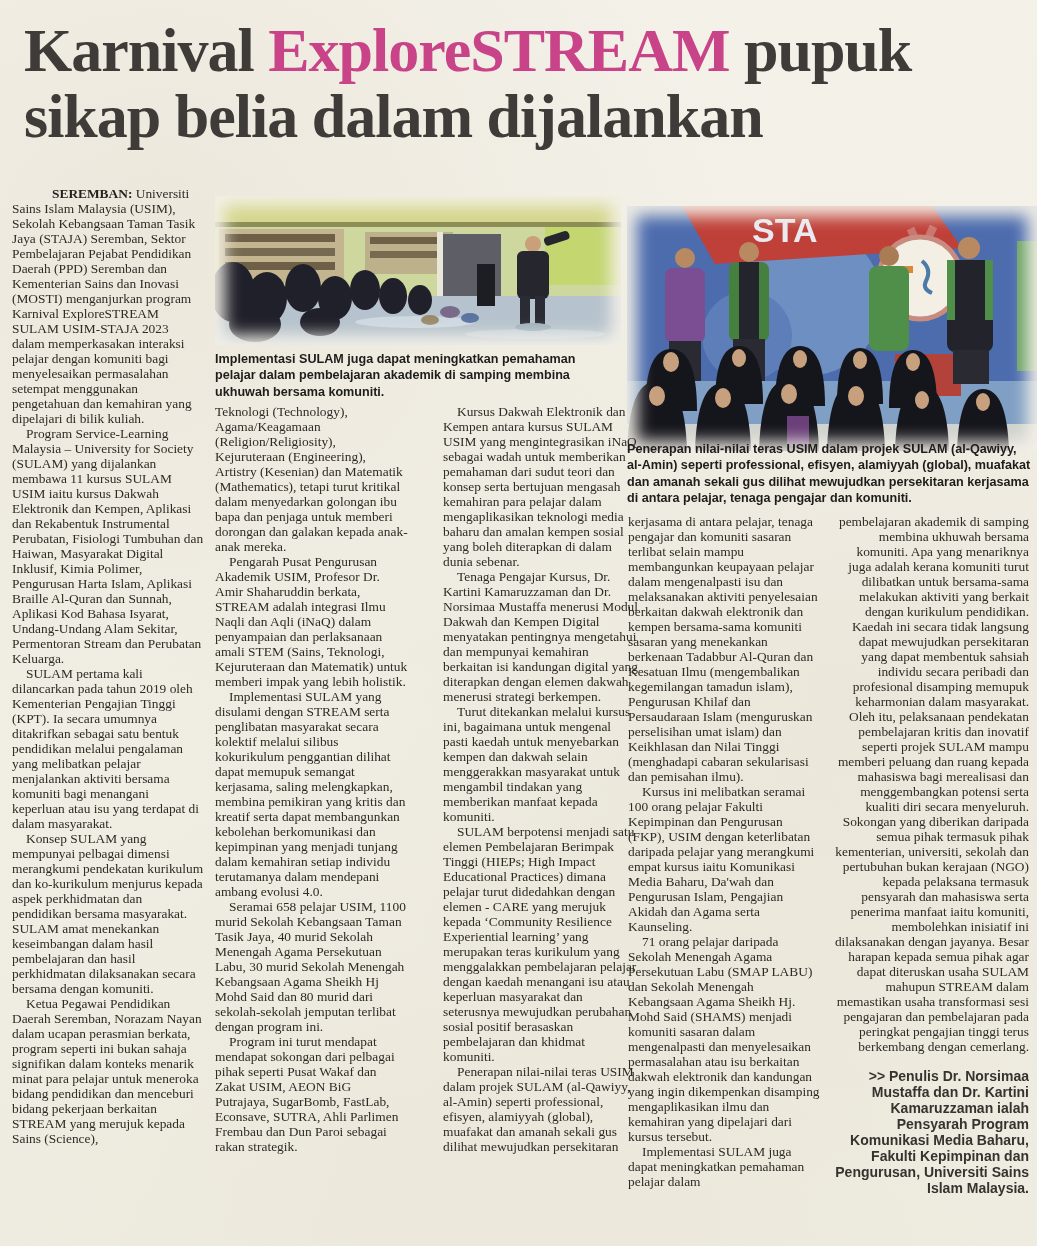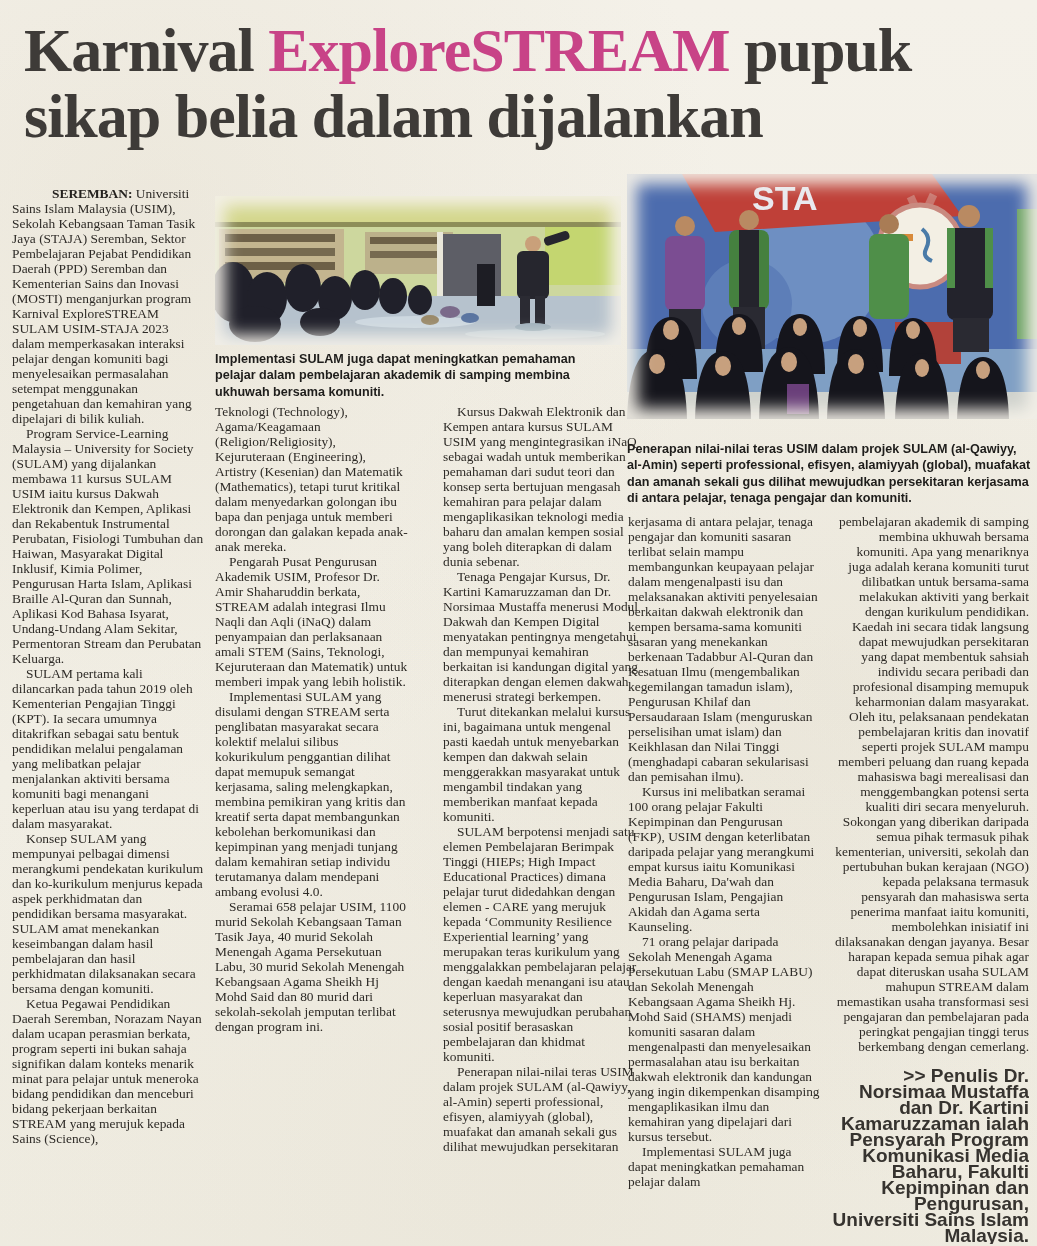"STA" .photo2 { top: 174px -> 206px }
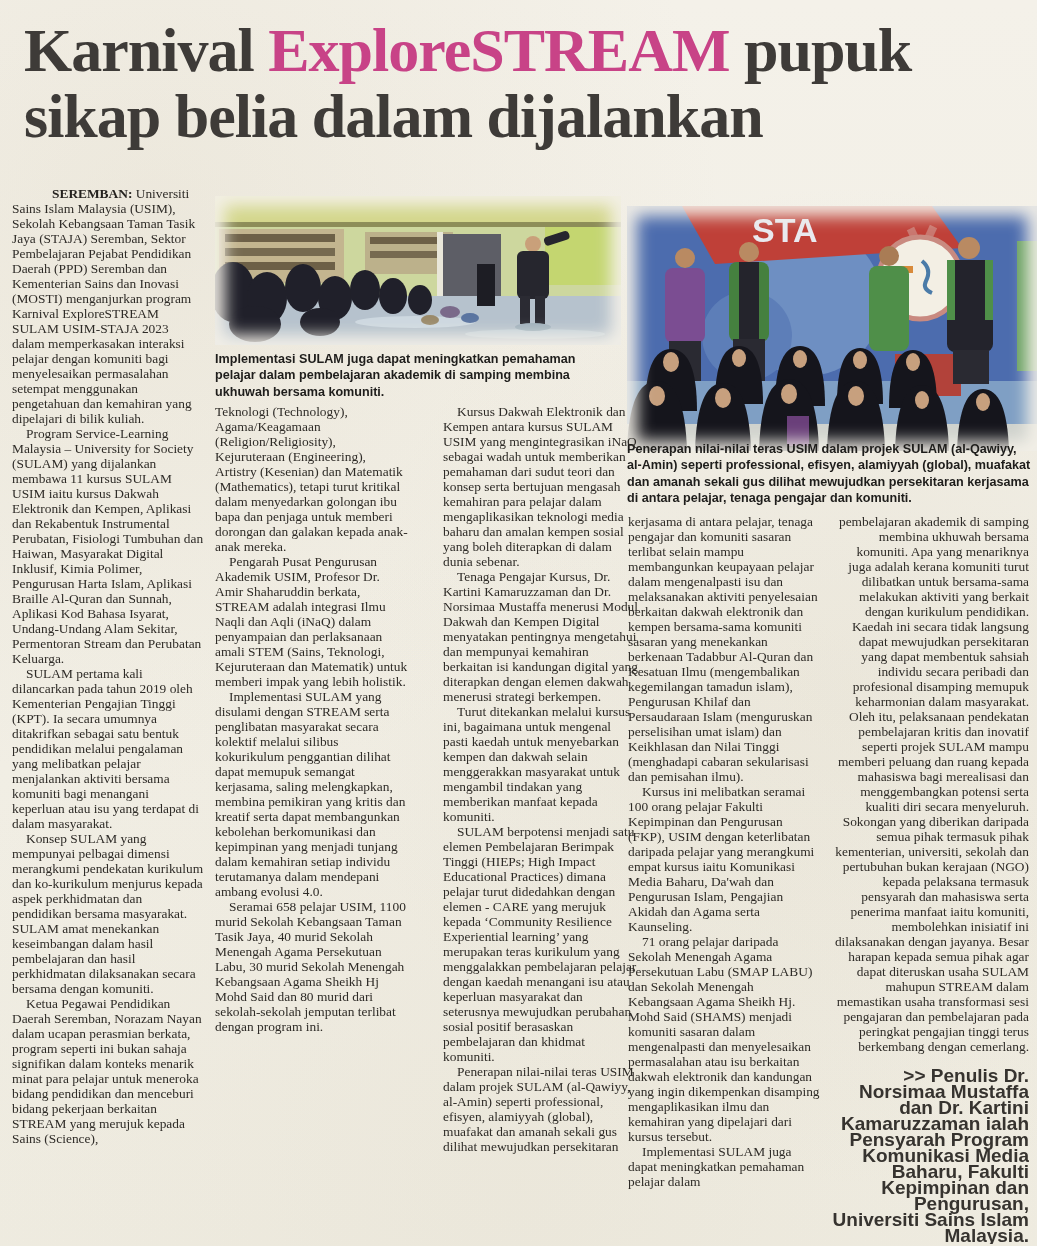"Program ini turut mendapat mendapat" p.ind { html: none -> <p>Program ini turut mendapat mendapat sokongan dari pelbagai pihak seperti Pusat Wakaf dan Zakat USIM, AEON BiG Putrajaya, SugarBomb, FastLab, Econsave, SUTRA, Ahli Parlimen Frembau dan Dun Paroi sebagai rakan strategik.</p> }
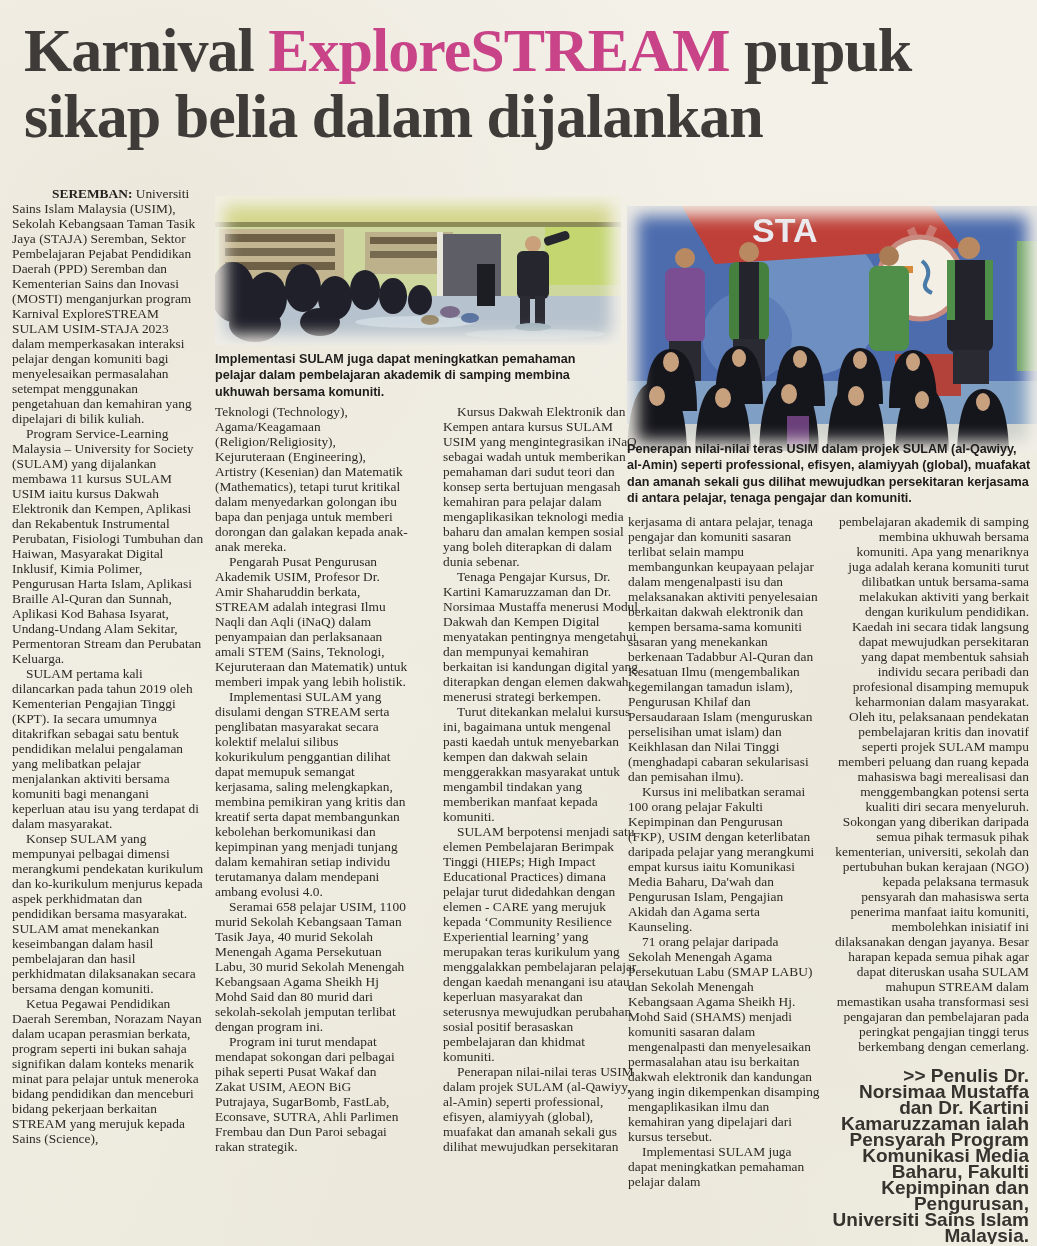">> Penulis Dr. Norsimaa Mustaffa" .byline { font-size: 19px -> 14px }
